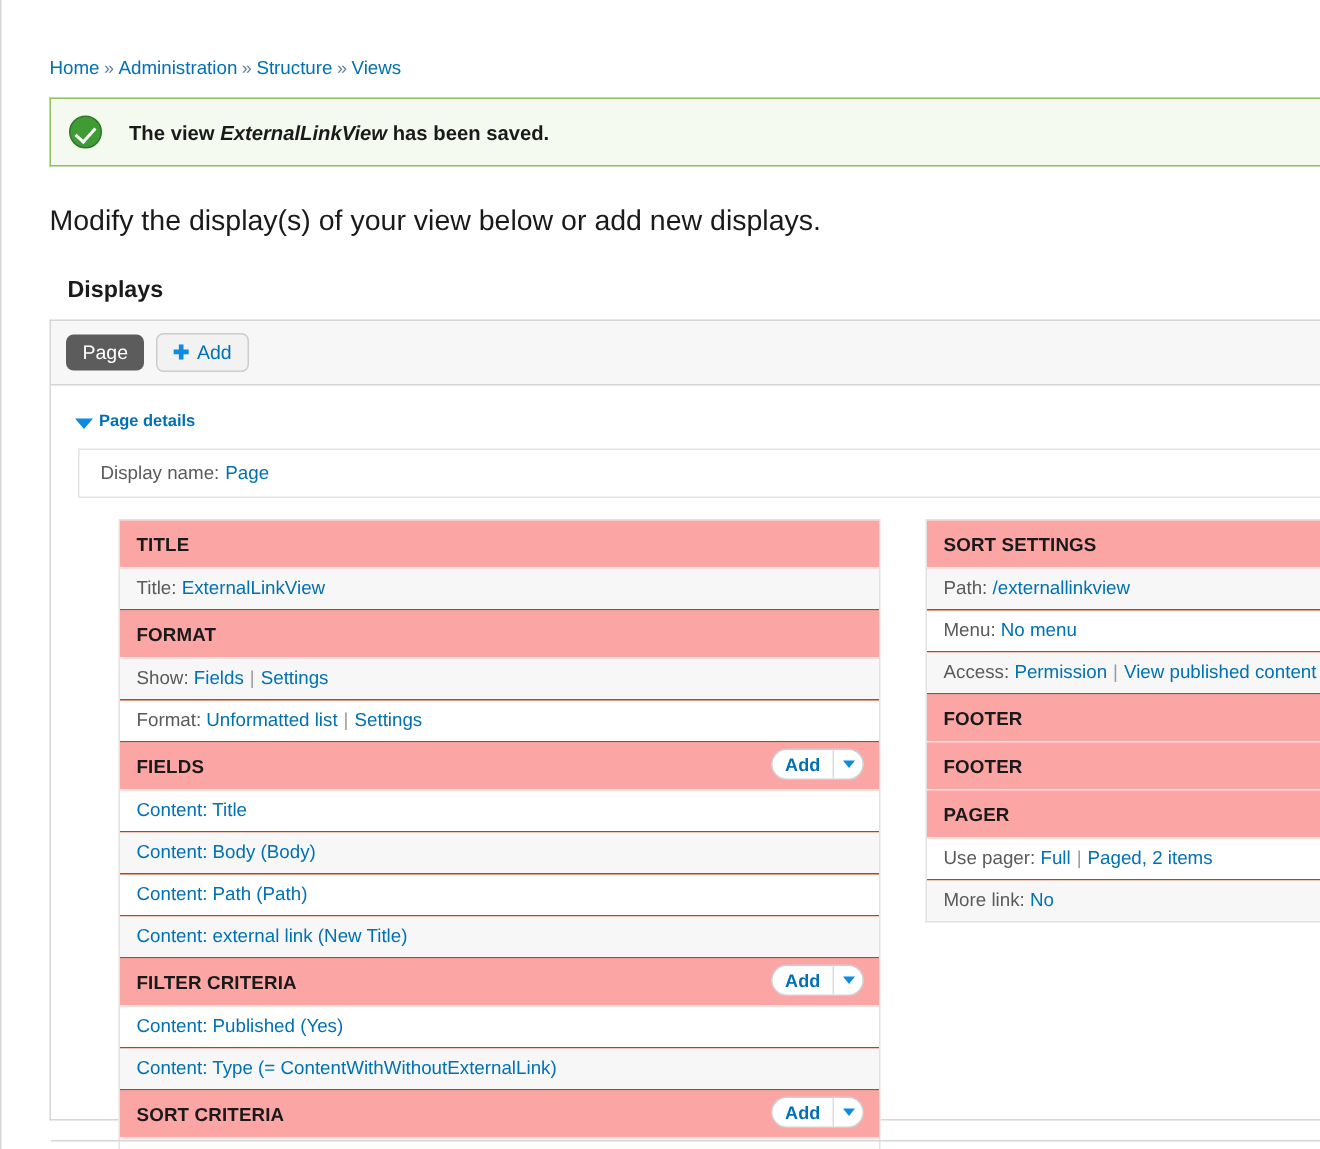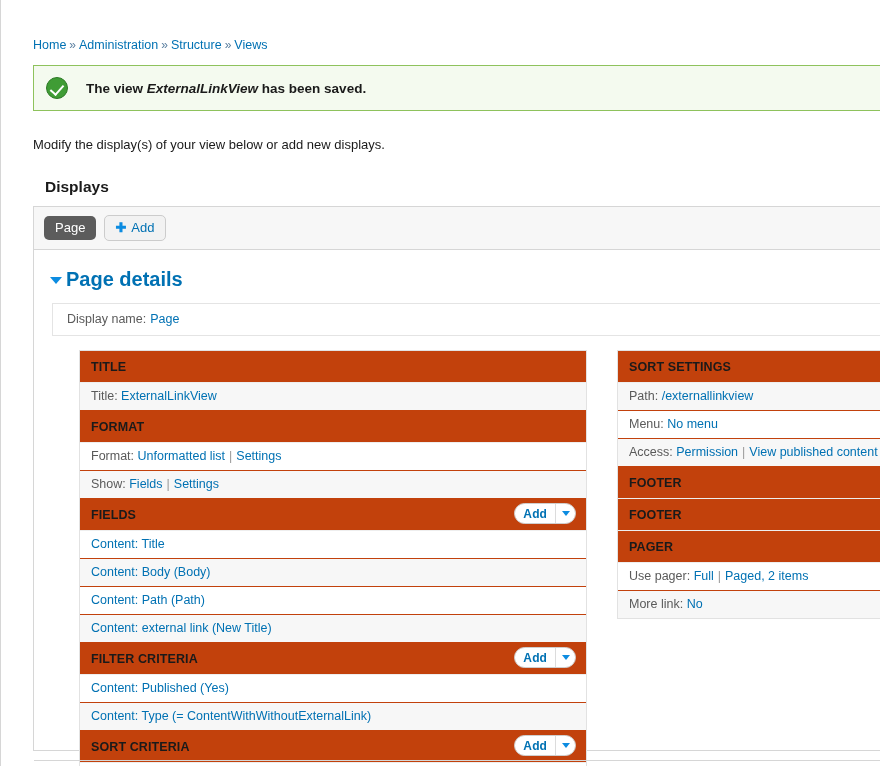"Modify the display(s) of your" .intro { font-size: 13px -> 19px }
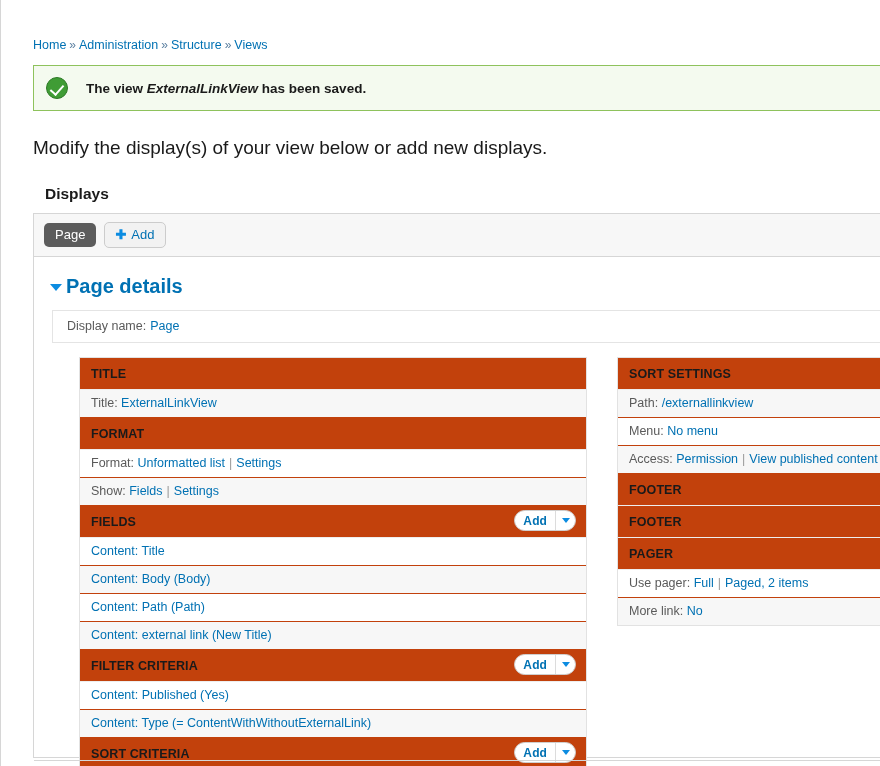"Page details" .details-toggle-label { font-size: 20px -> 11px }
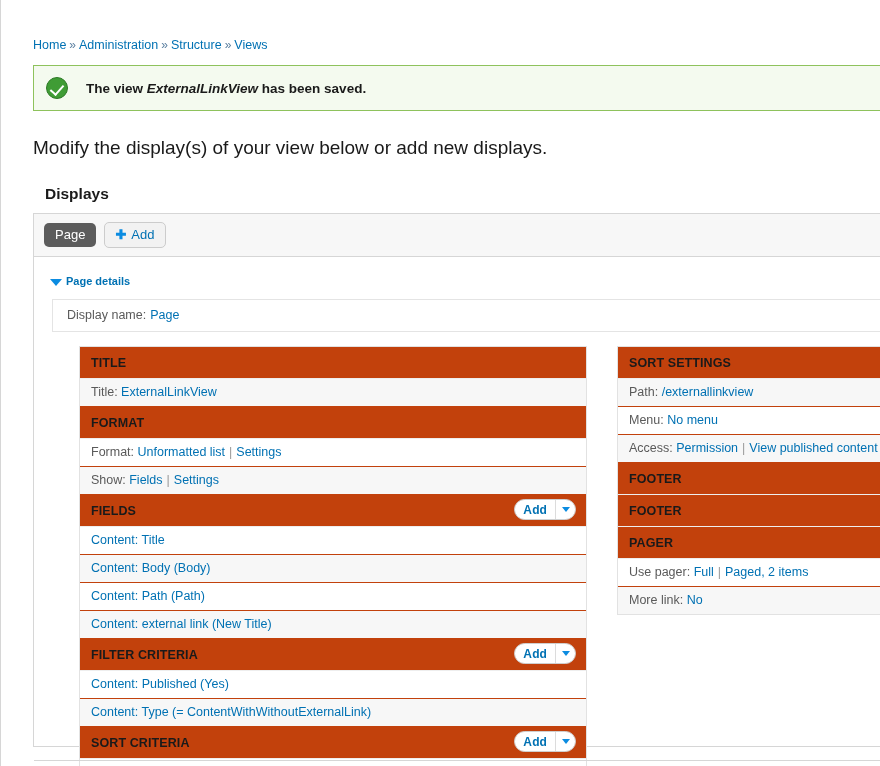"TITLE" .bucket-header { background: #c2410c -> #fca5a5 }
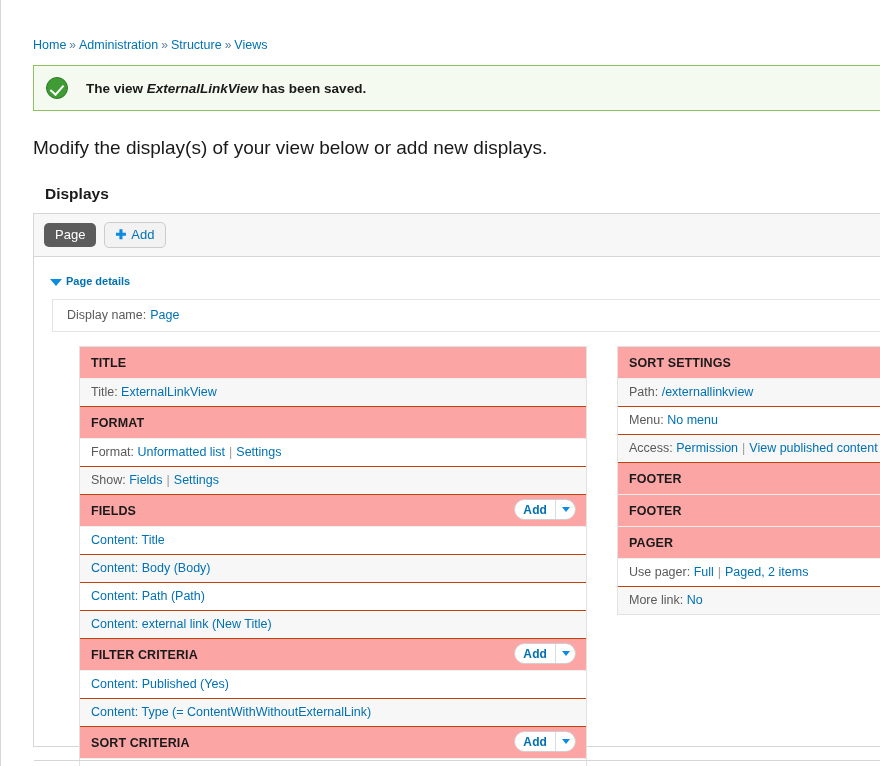"Format: Unformatted list | Settings" div.row { order: before "Show: Fields | Settings" -> after "Show: Fields | Settings" }
